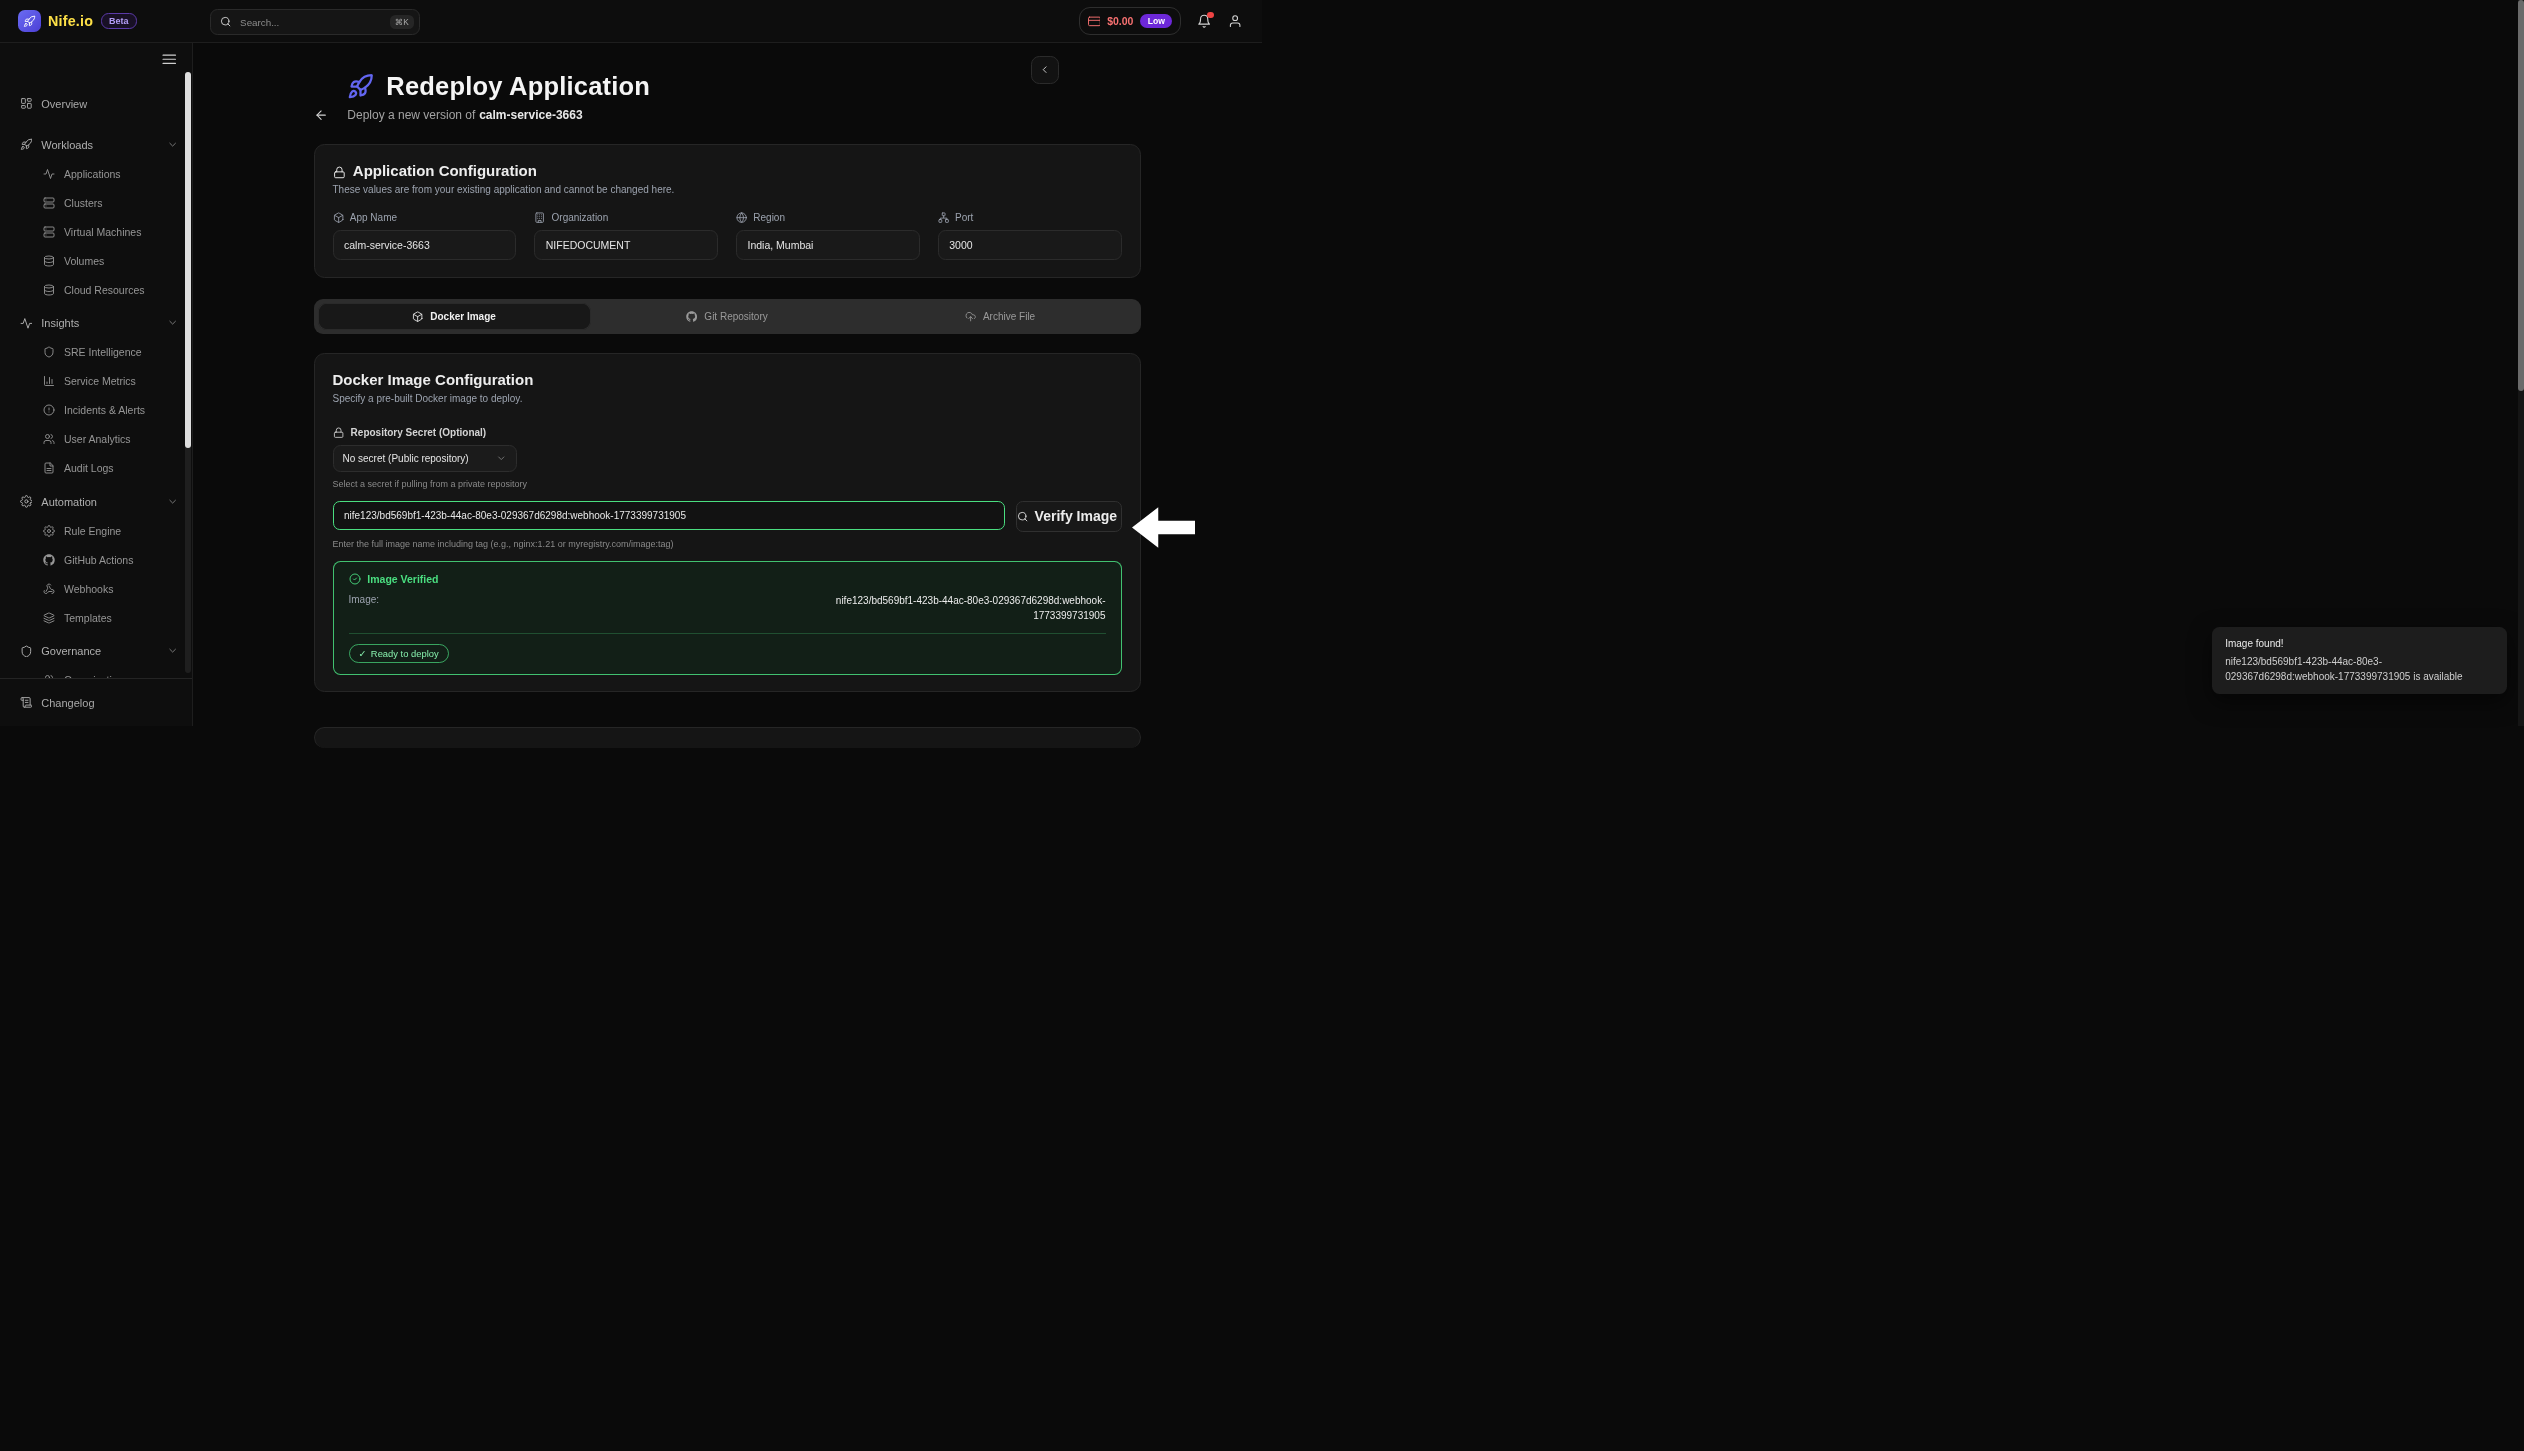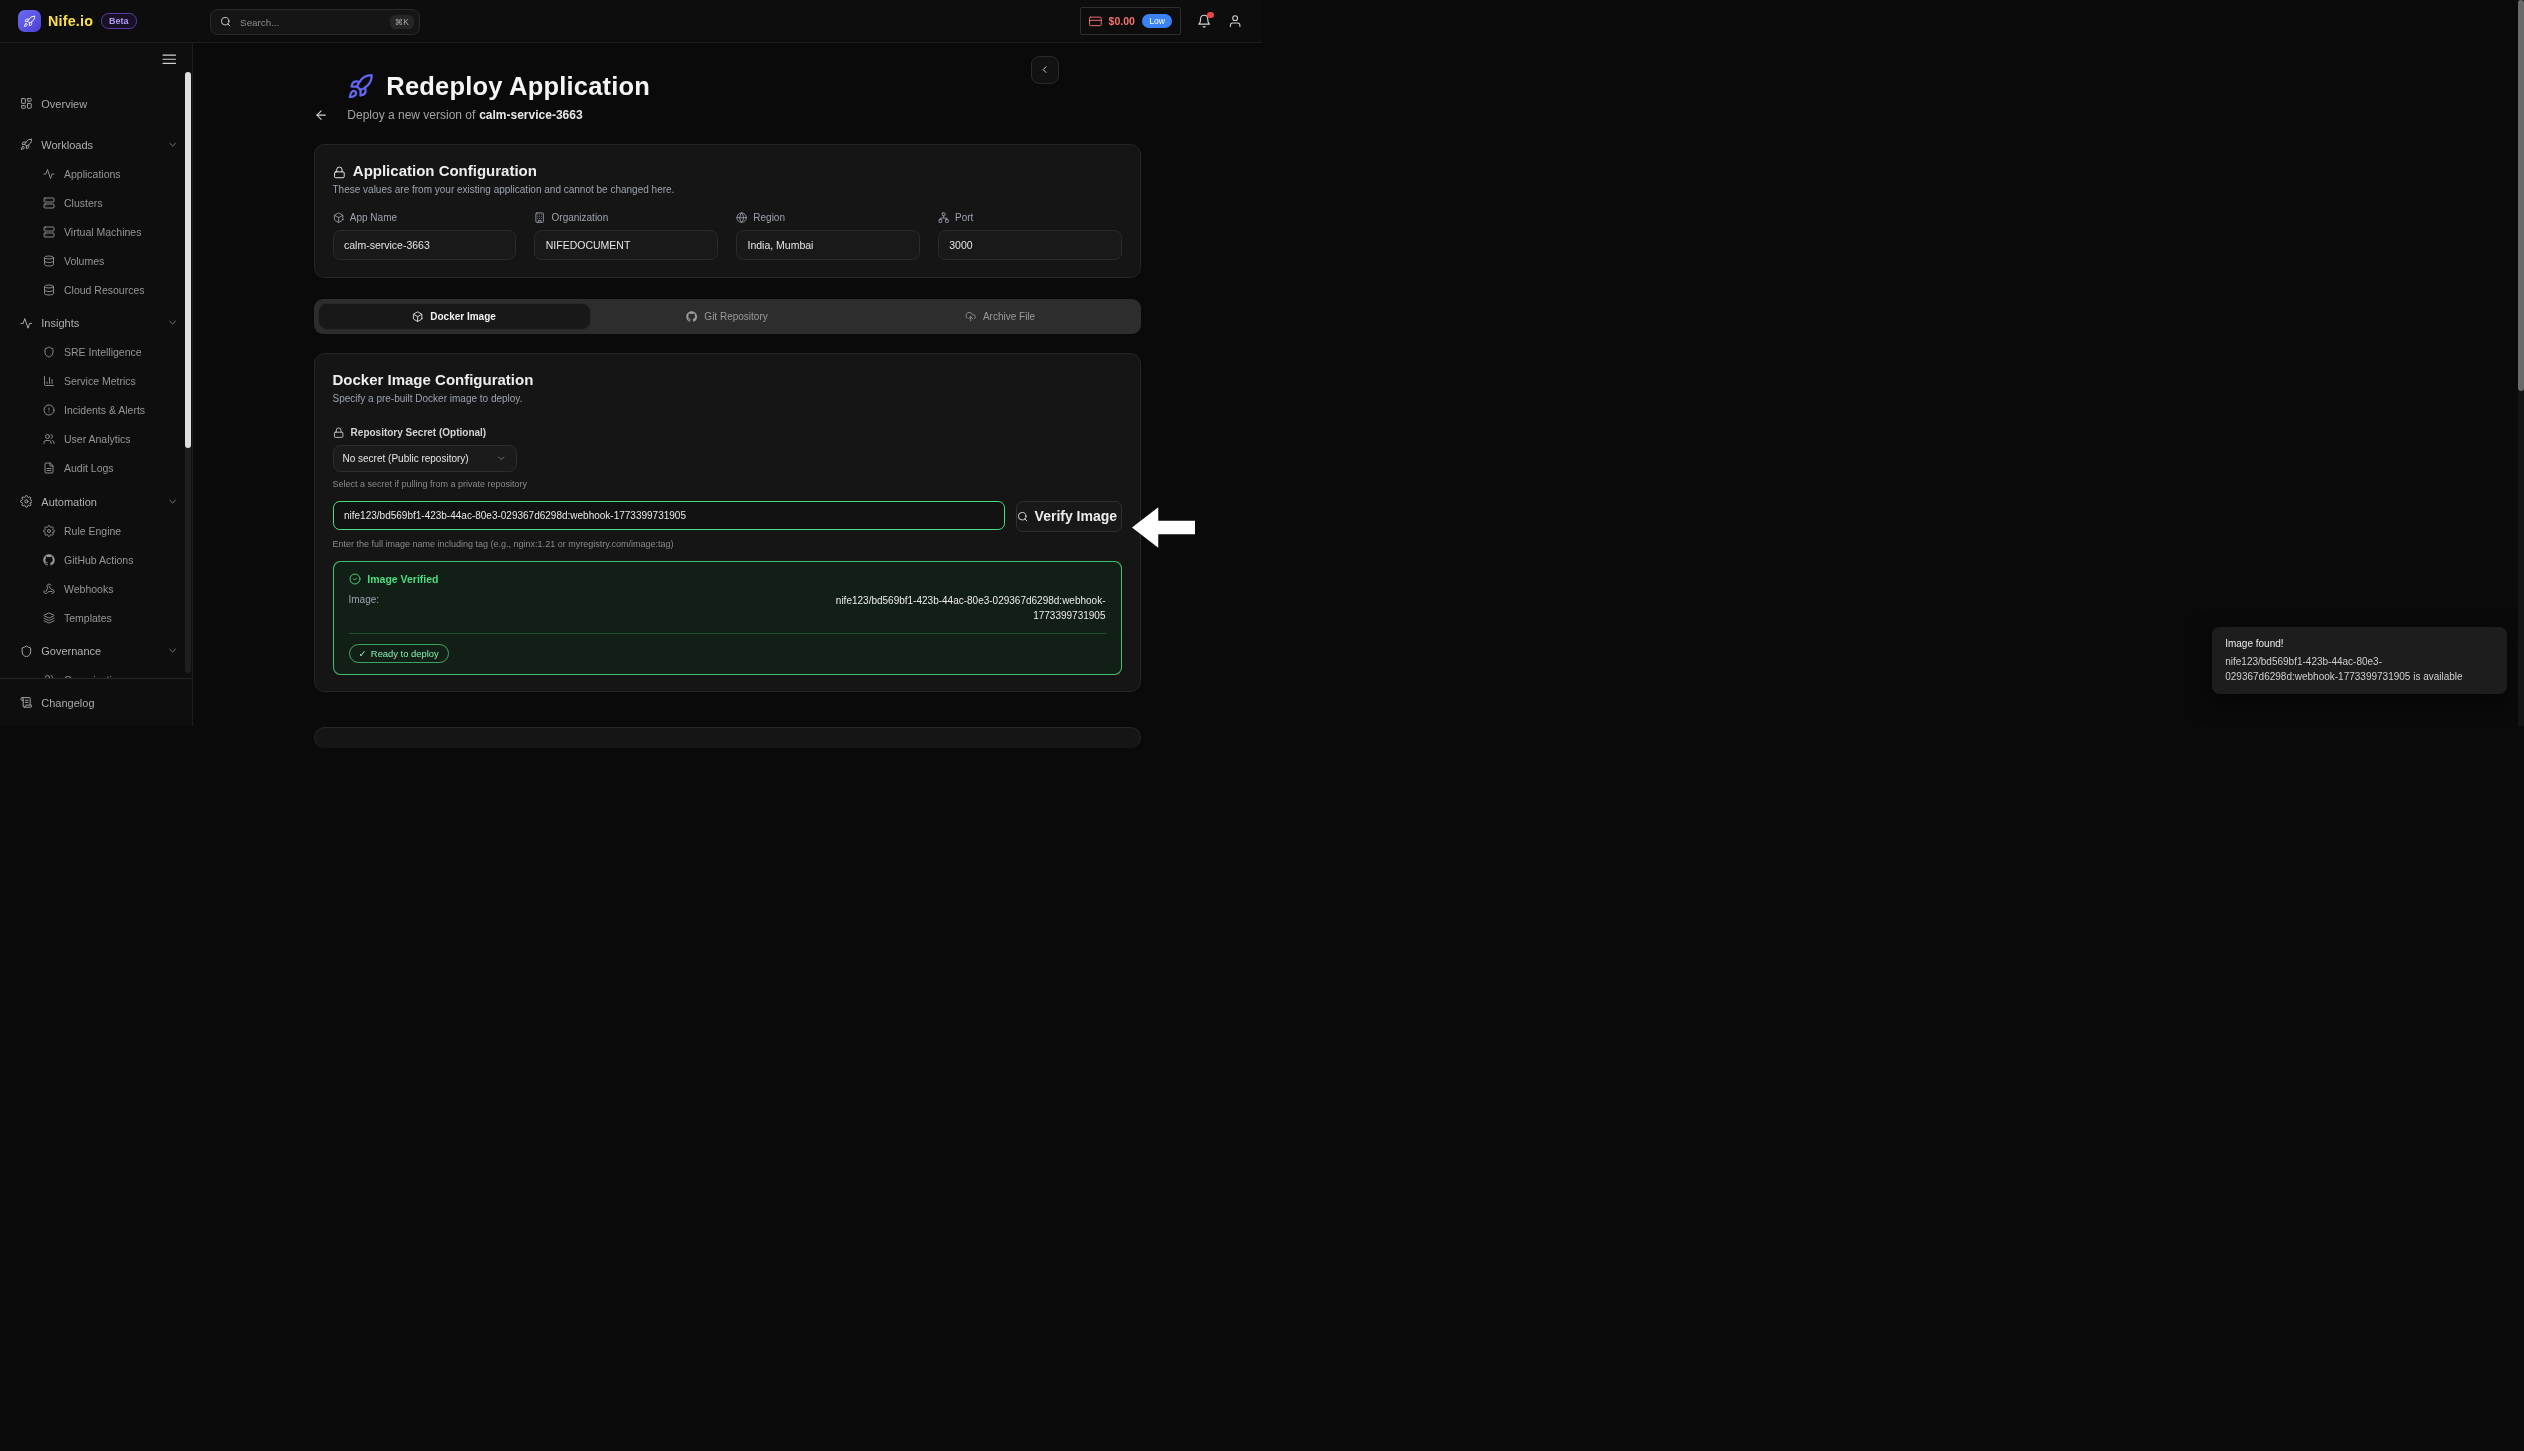"$0.00" .balance-pill { border-radius: 2px -> 11px }
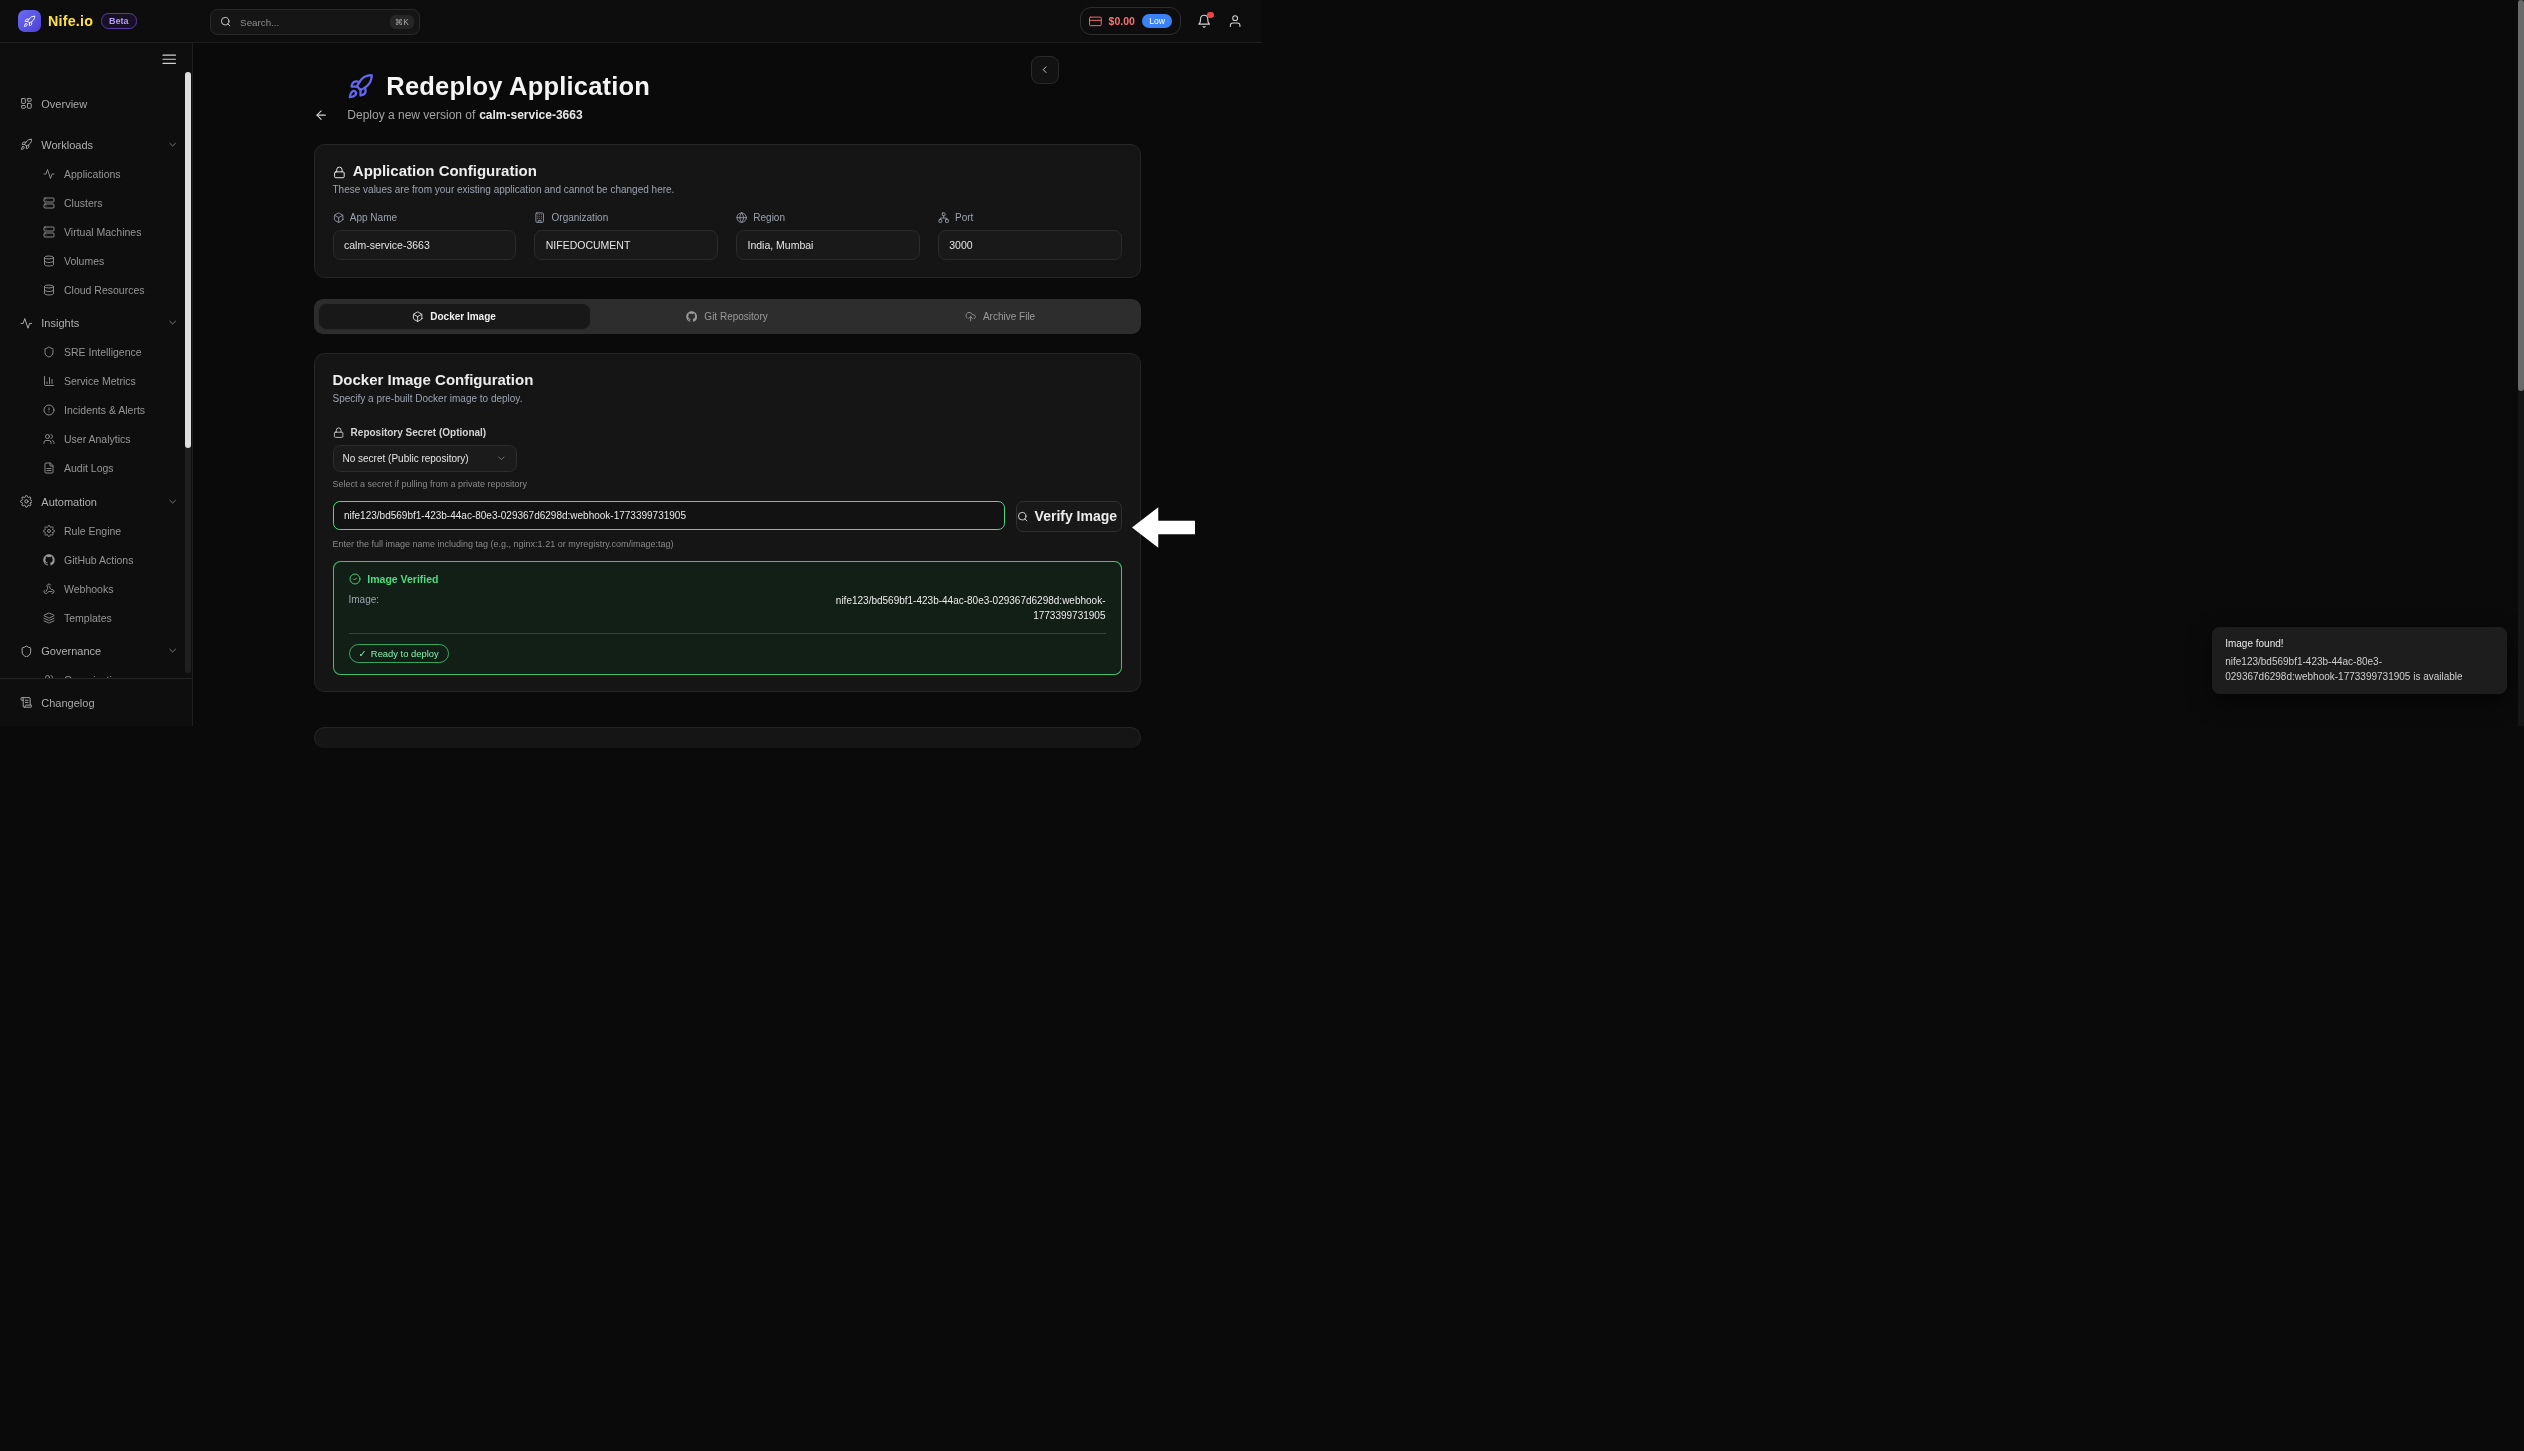"Low" .low-badge { background: #3b82f6 -> #6d28d9; font-weight: 400 -> 700 }
